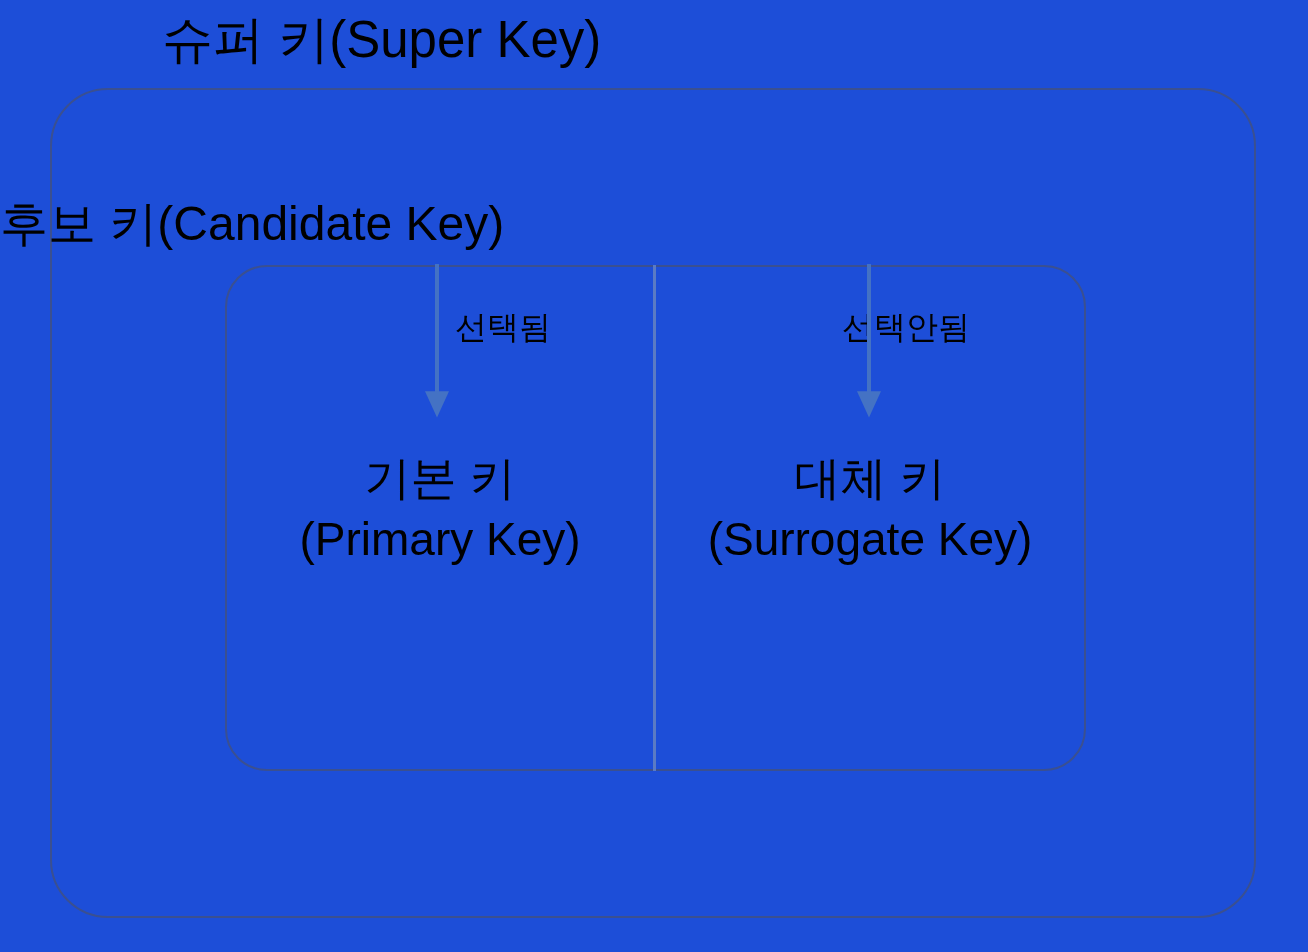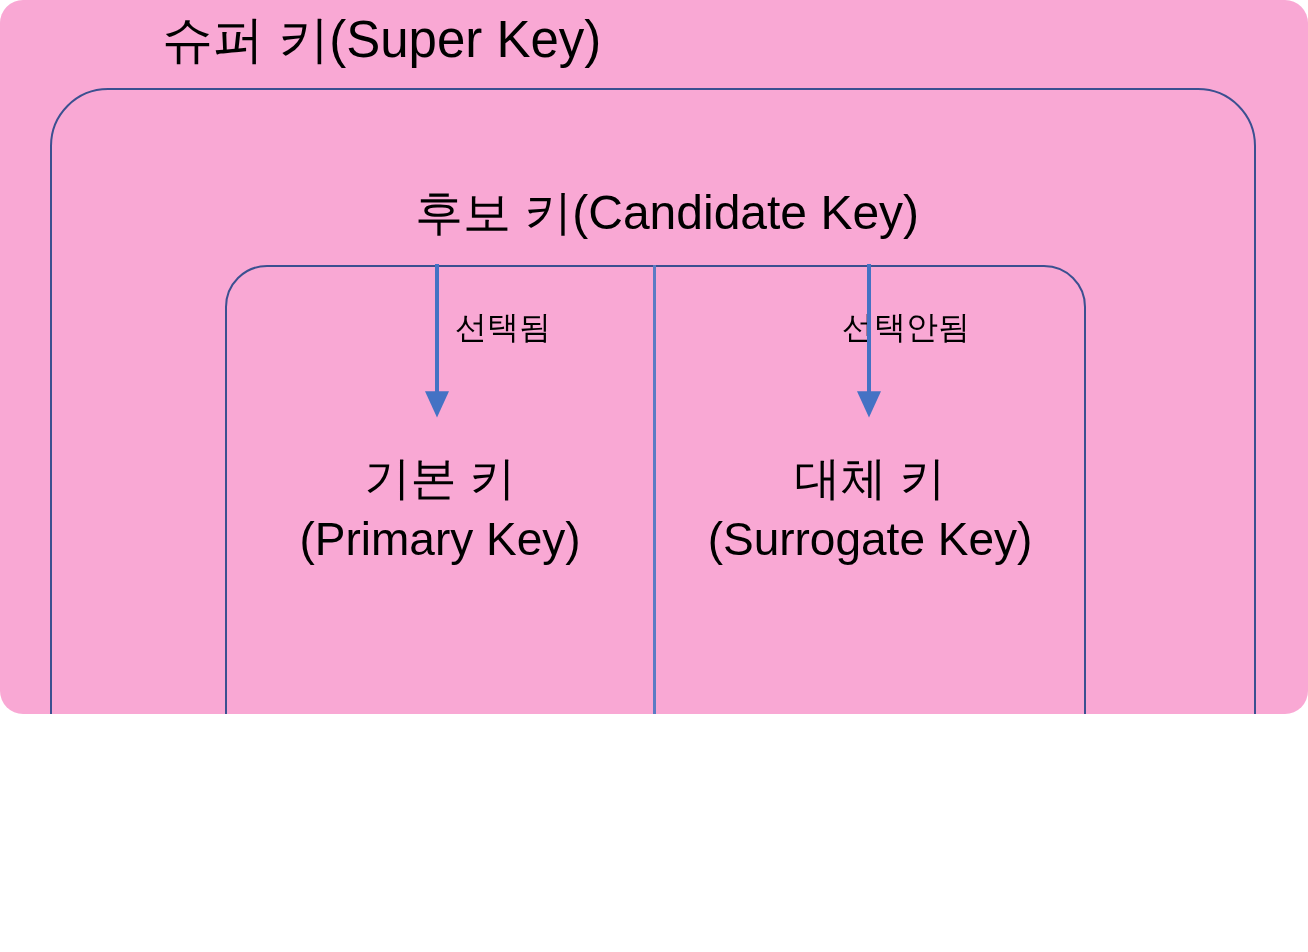"슈퍼 키(Super Key)" #stage { background: #f9a8d4 -> #1d4ed8; border-radius: 23px -> none; height: 714px -> 952px }
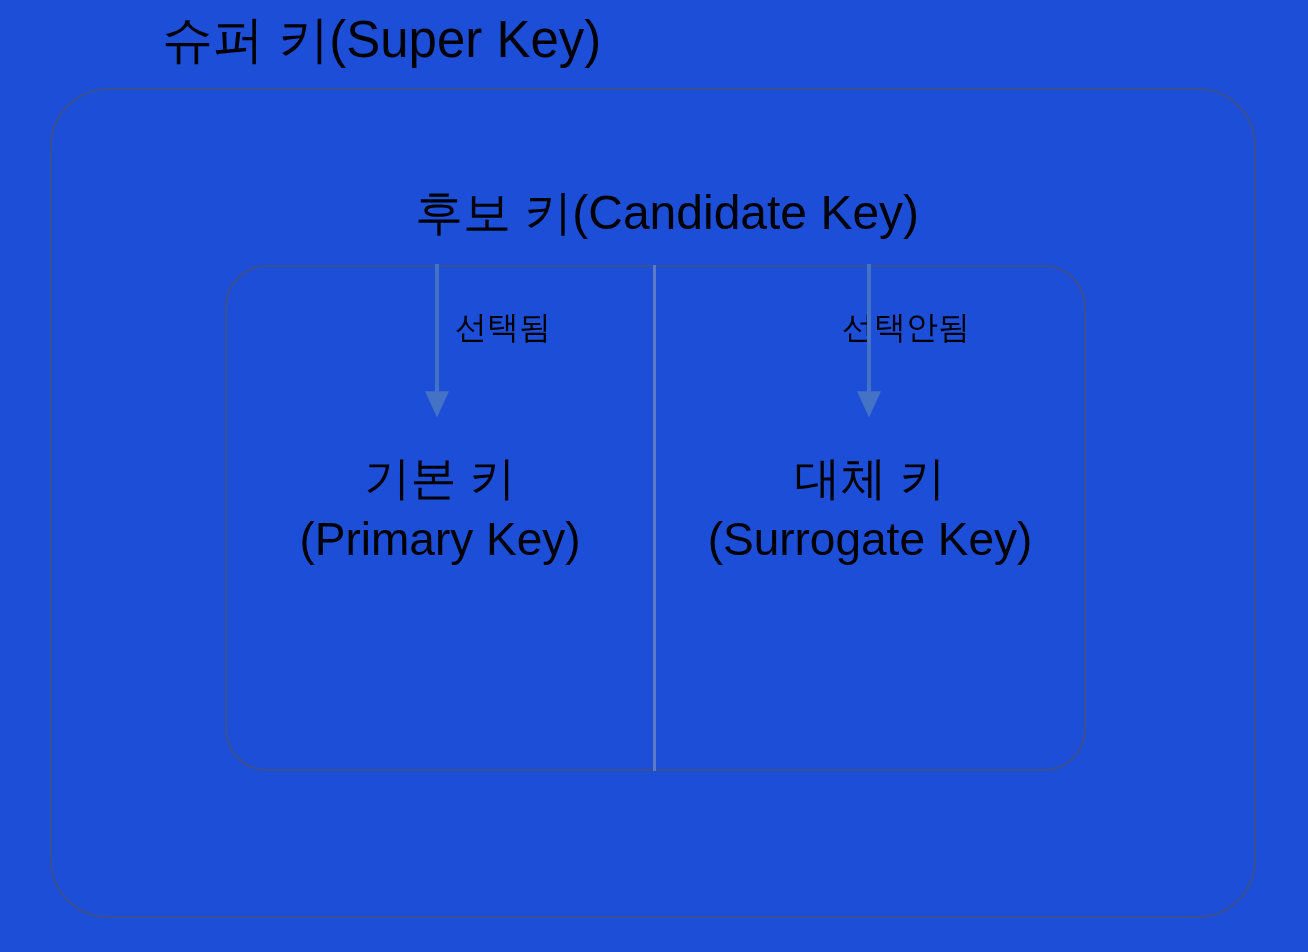"후보 키(Candidate Key)" #candidate-key-title { margin-left: 27px -> none; text-align: center -> none; top: 189px -> 200px }
